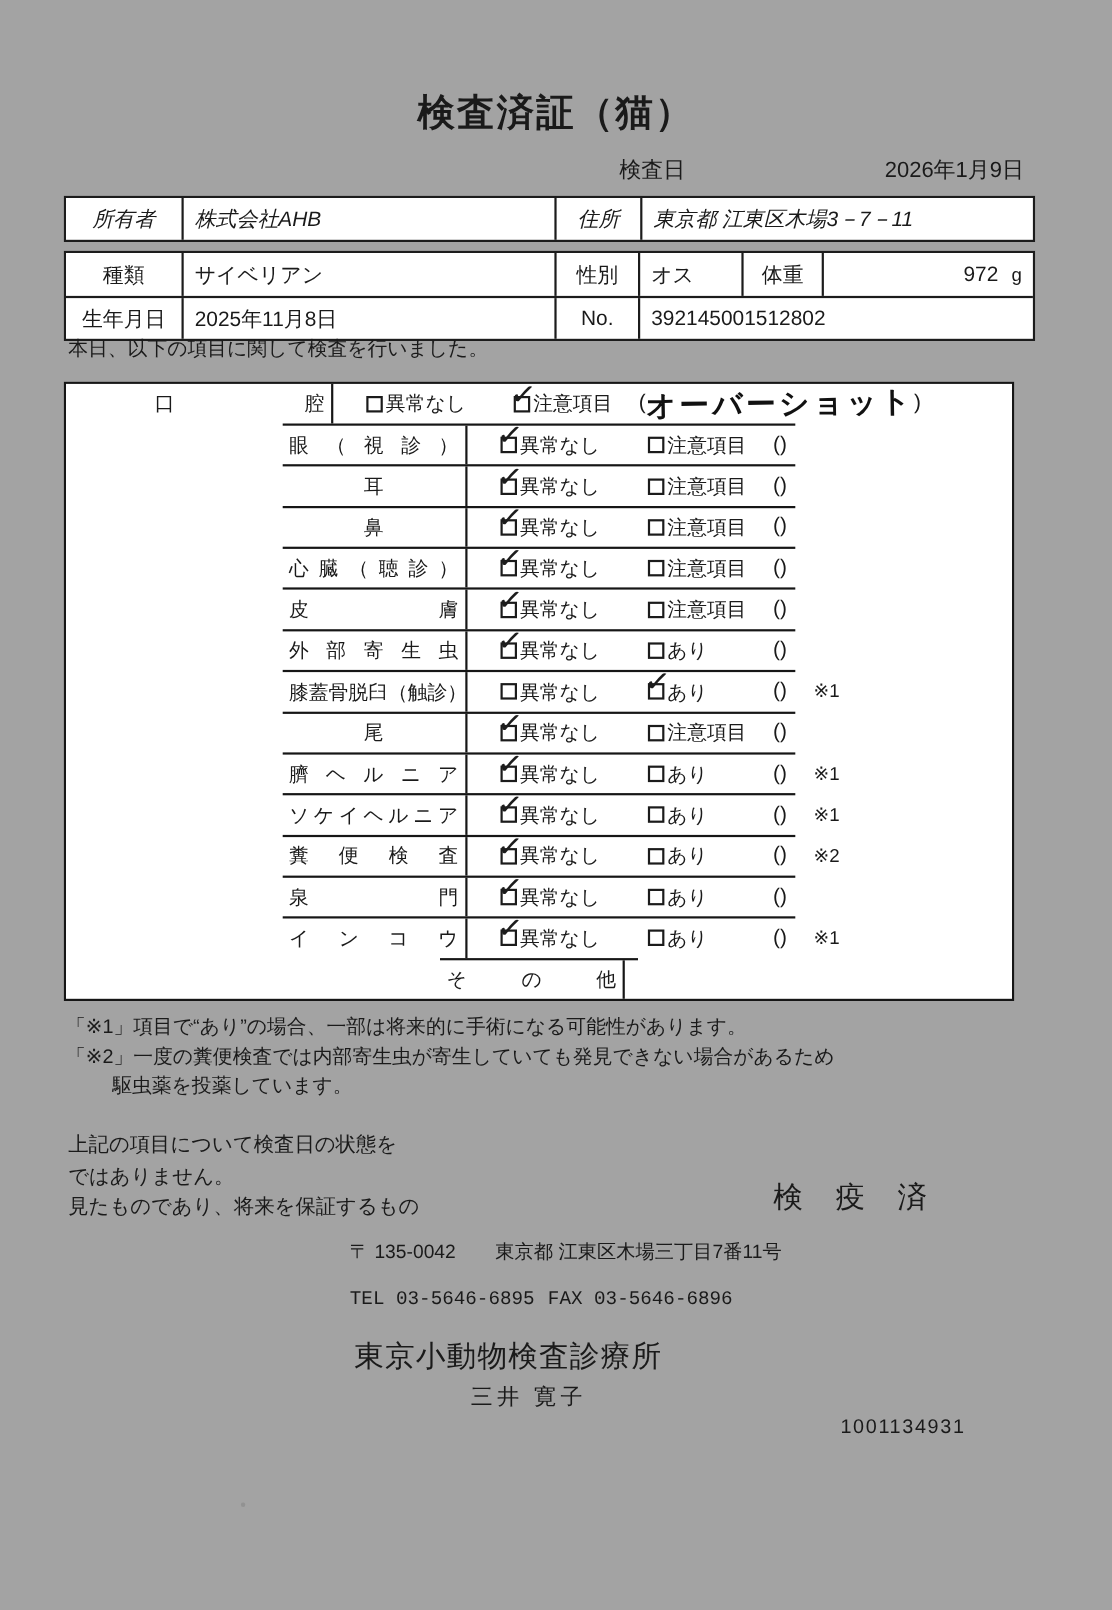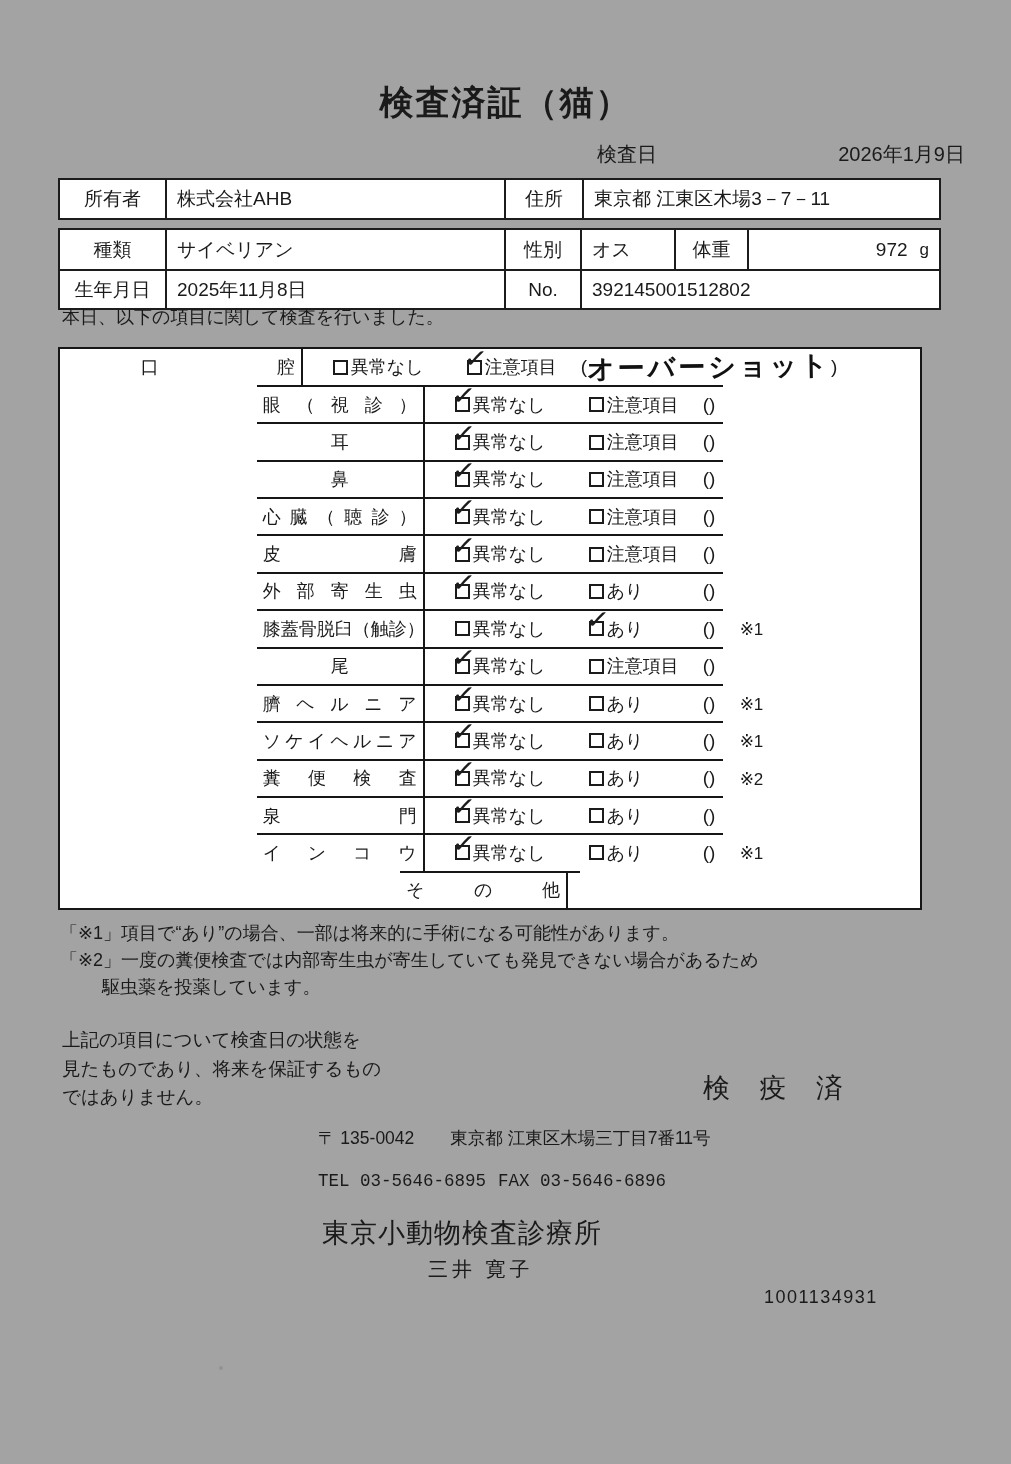"検査日" .date-row { margin-left: 34px -> none }
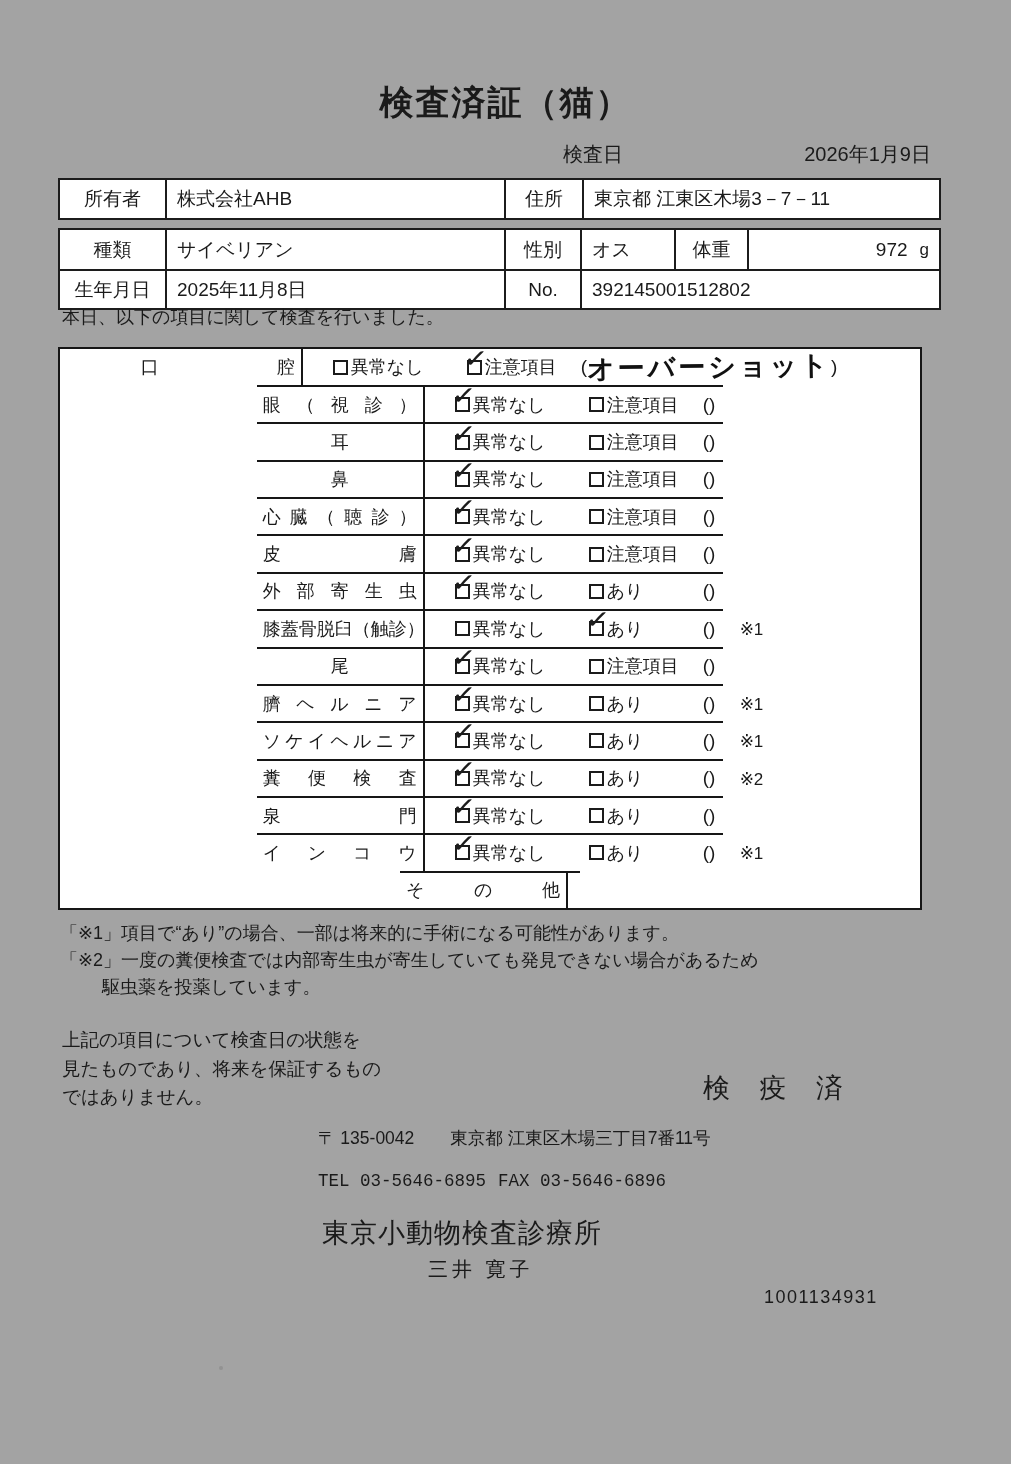"所有者" .owner-box { font-style: none -> italic }
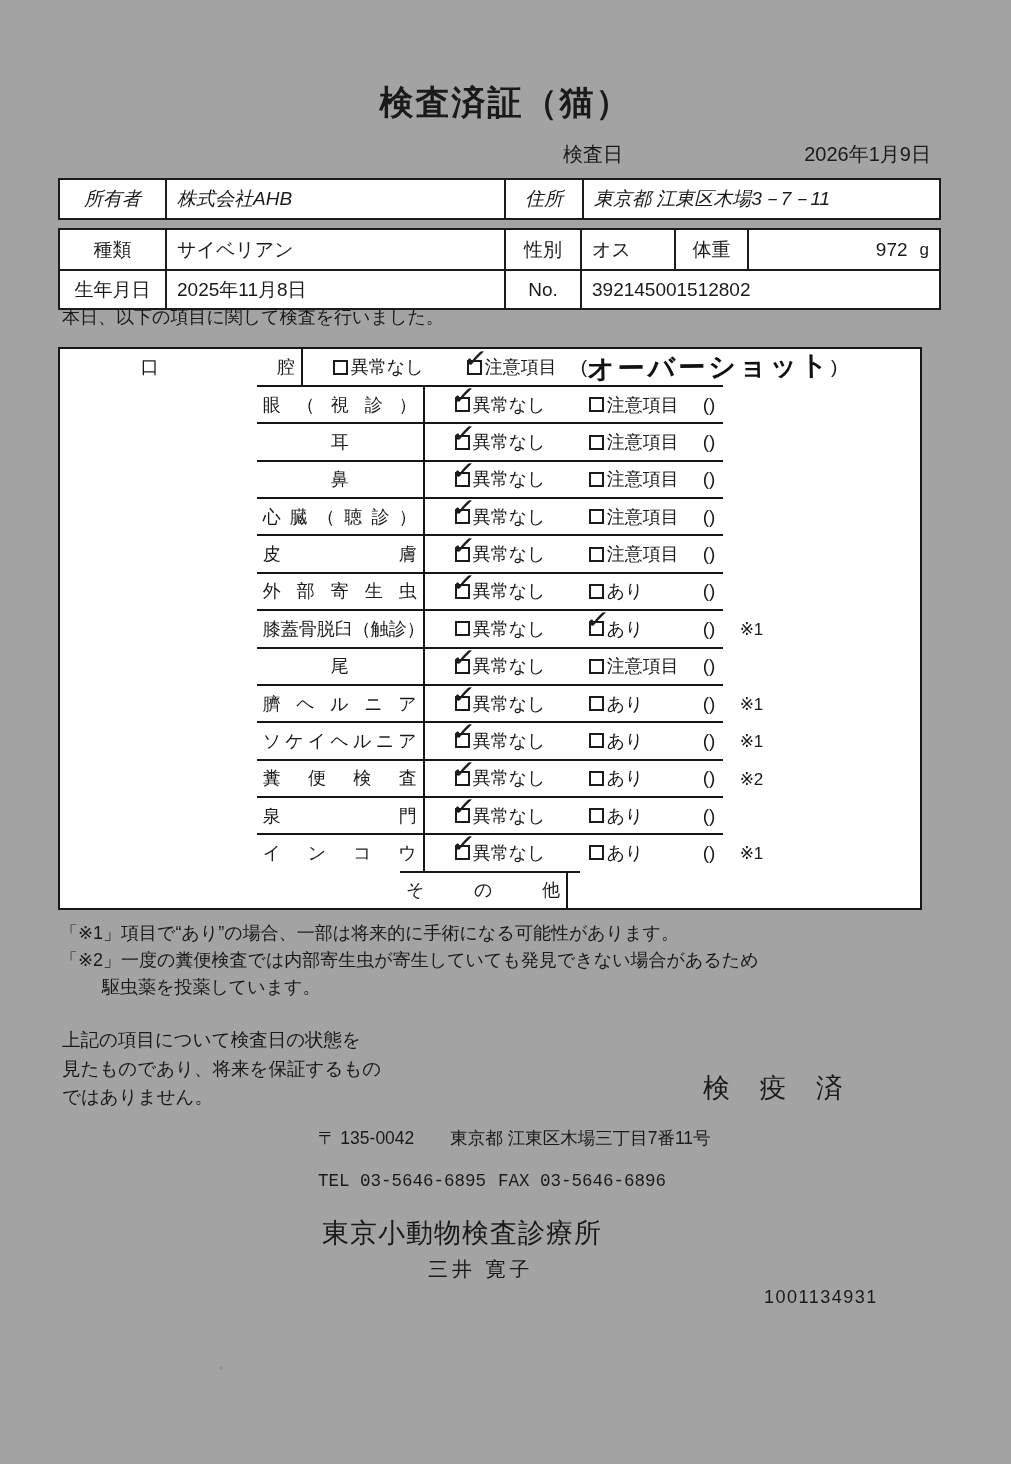"見たものであり、将来を保証するもの" div { order: before "ではありません。" -> after "ではありません。" }
